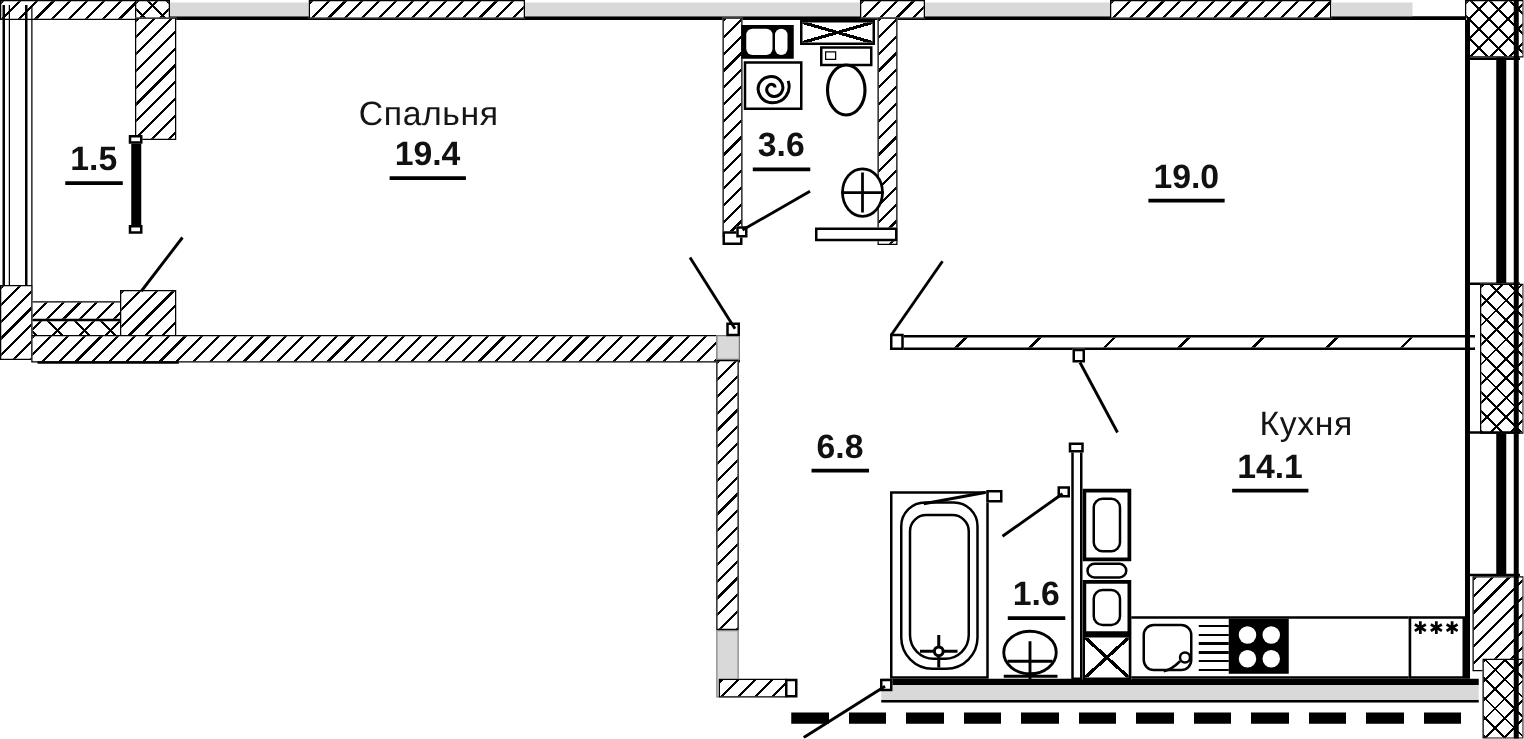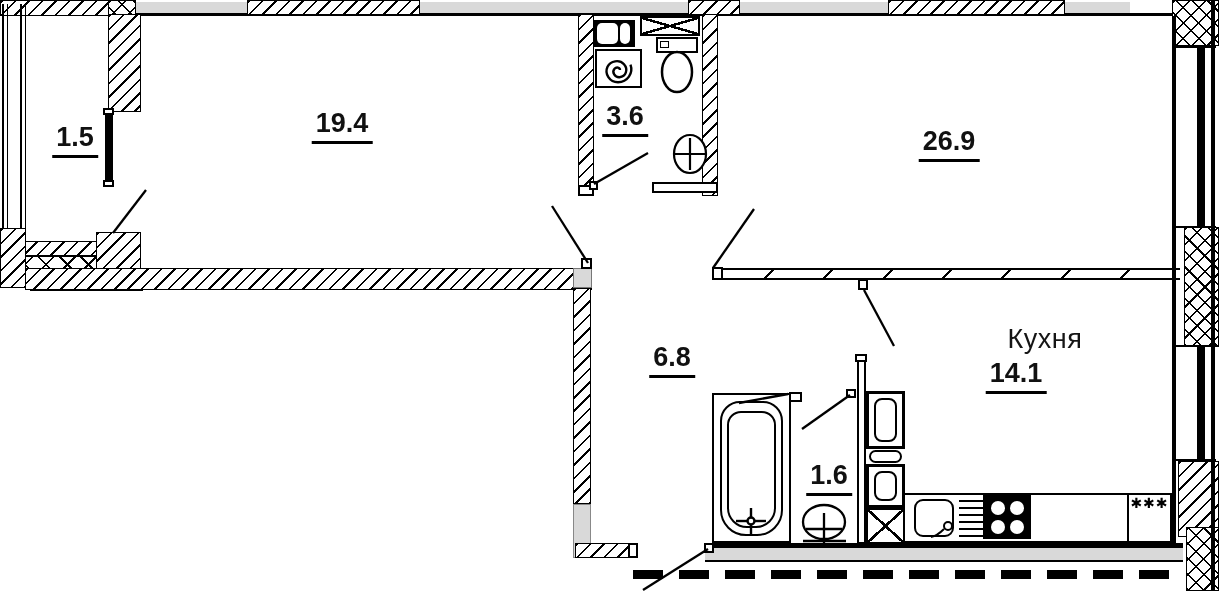"Спальня" div.room-name { html: none -> <div>Спальня</div> }
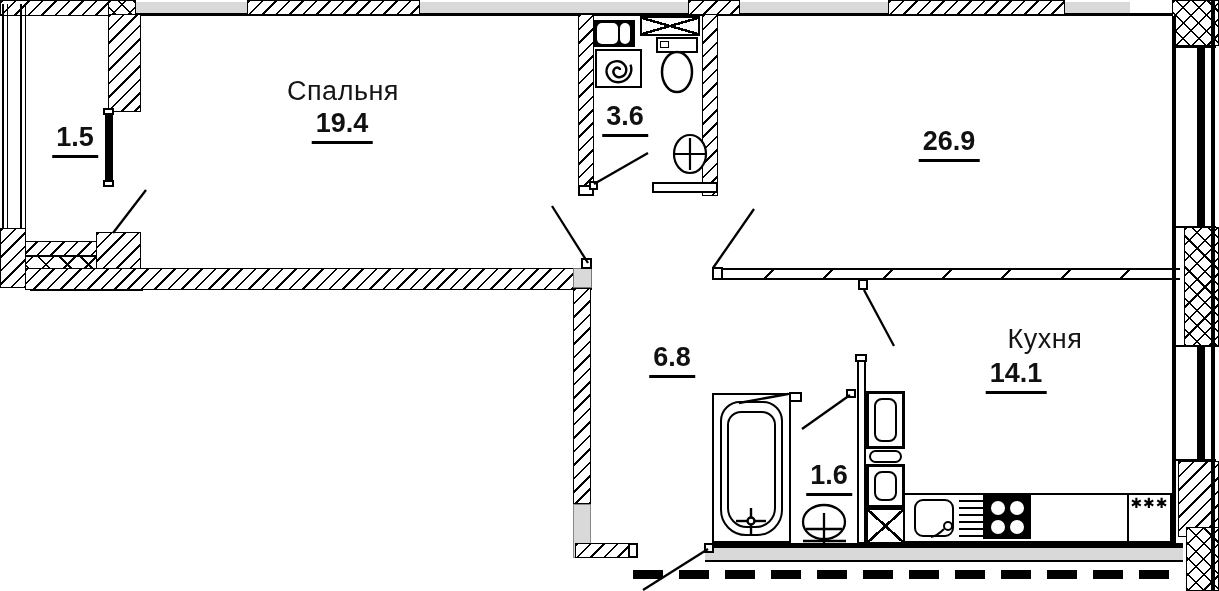"1.5" div.room-area { top: 122px -> 112px }
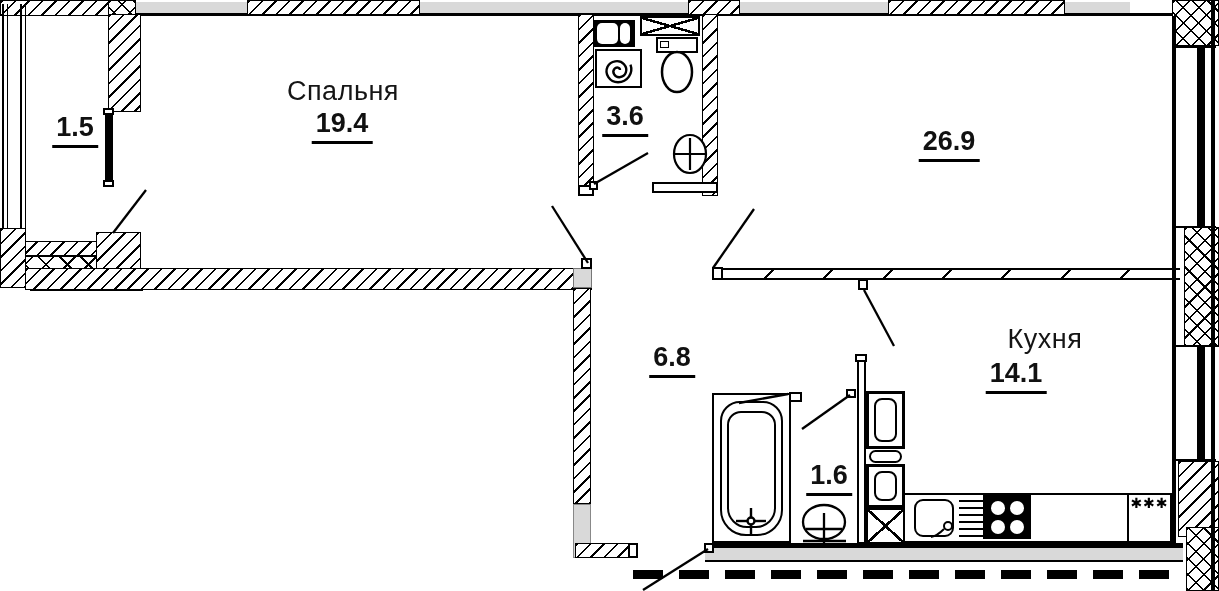"26.9" div.room-area { text: 26.9 -> 19.0 }
